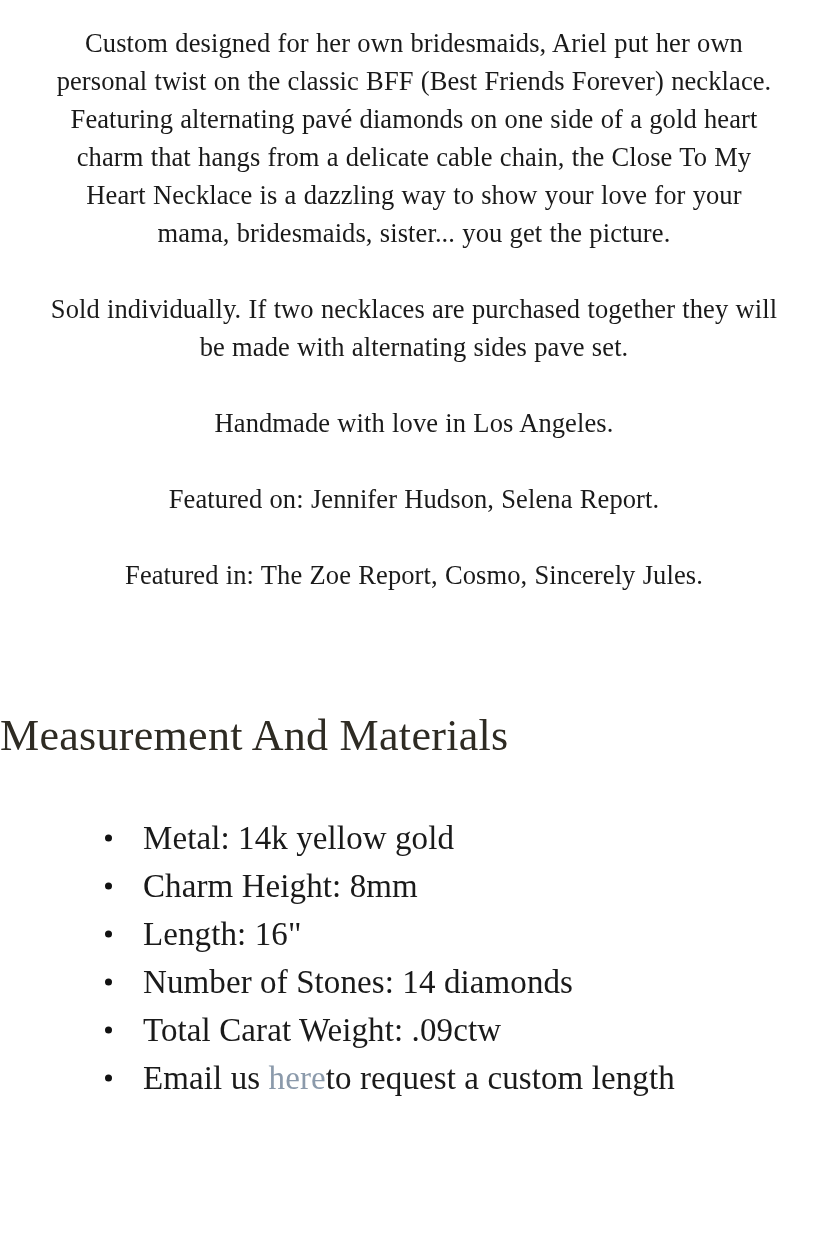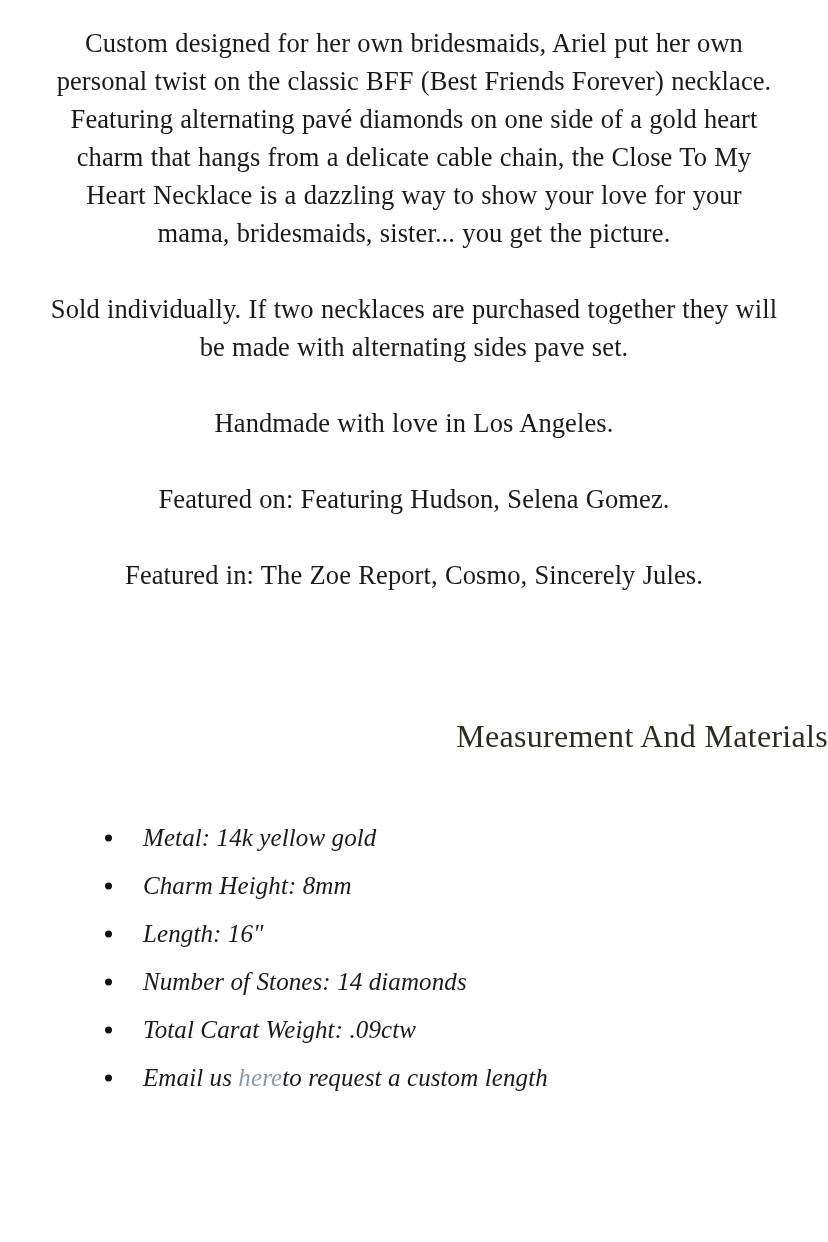"Featured on: Featuring Hudson, Selena" p.para { text: Featuring Hudson, Selena Gomez -> Jennifer Hudson, Selena Report }
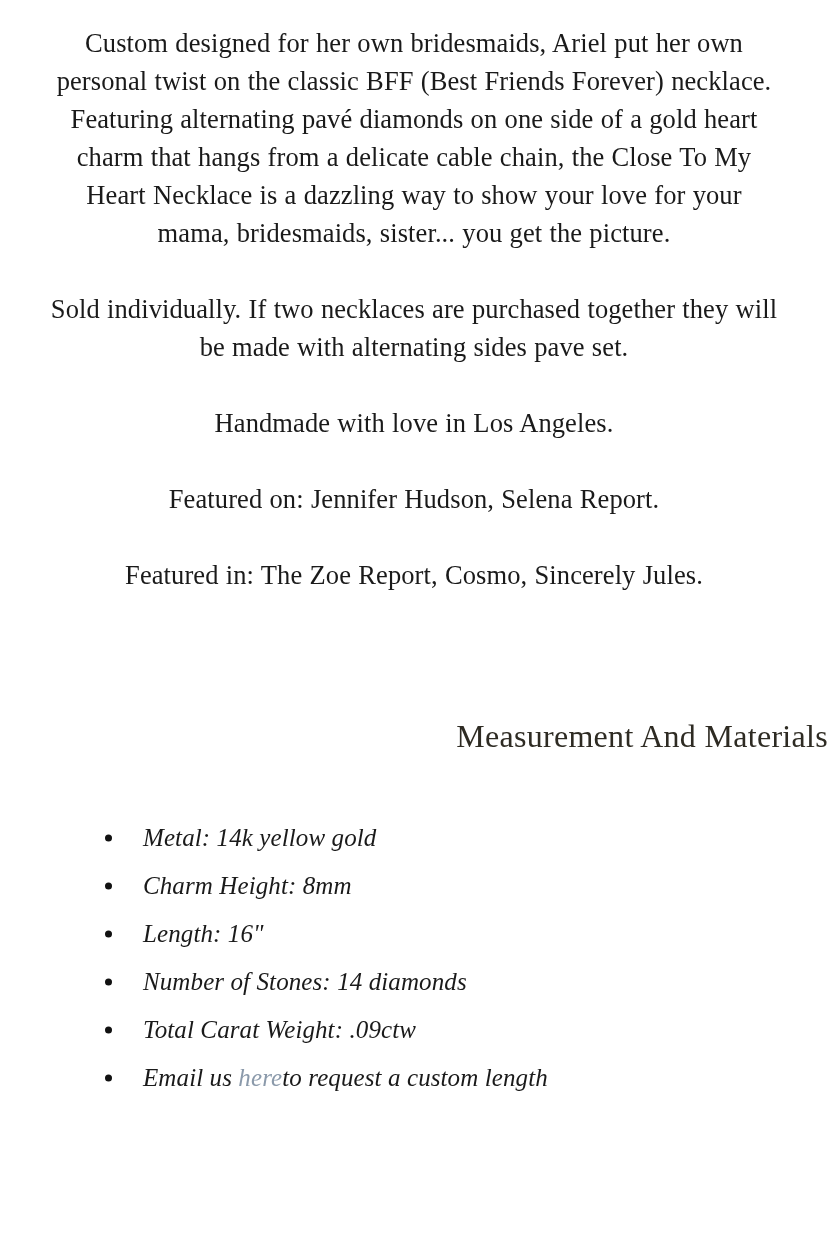"Measurement And Materials" .section-heading { font-size: 32px -> 44px; text-align: right -> left }
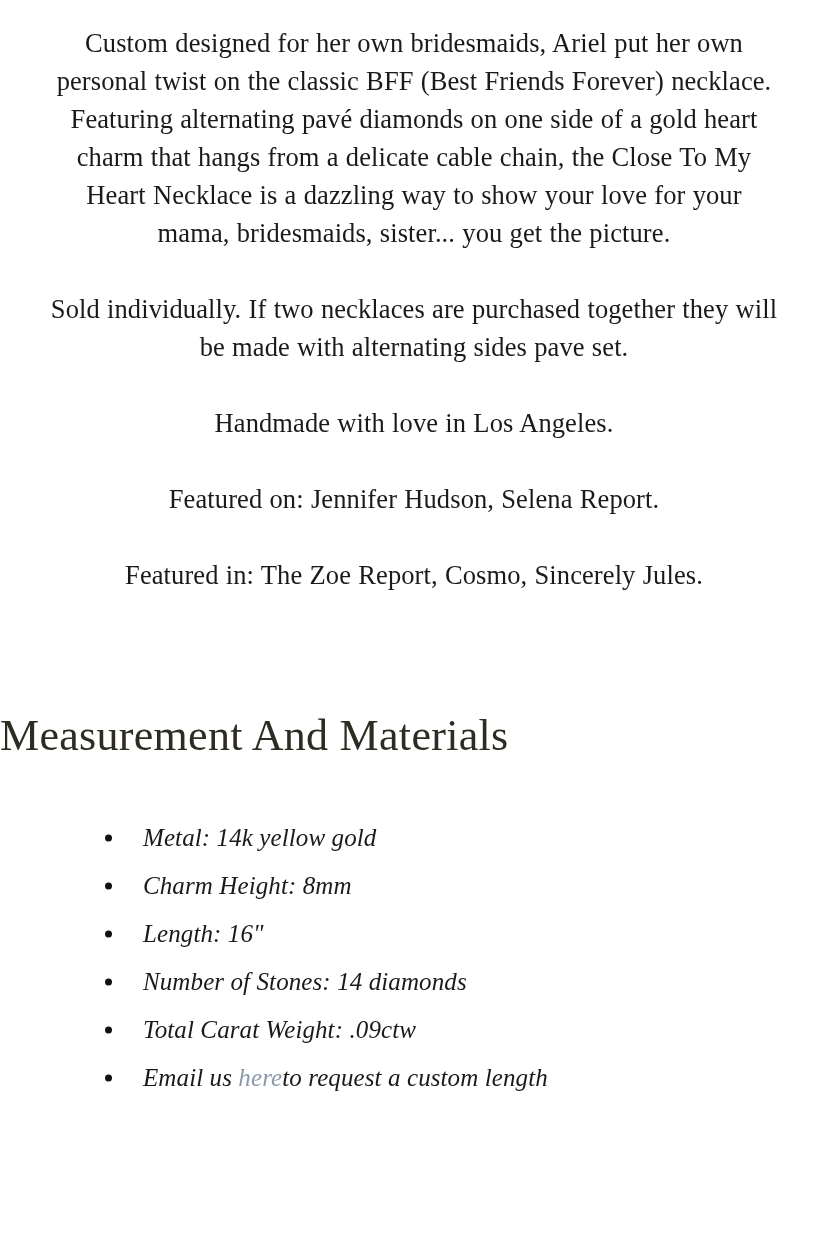"Metal: 14k yellow gold" .spec-item { font-size: 25px -> 33px; font-style: italic -> none }
